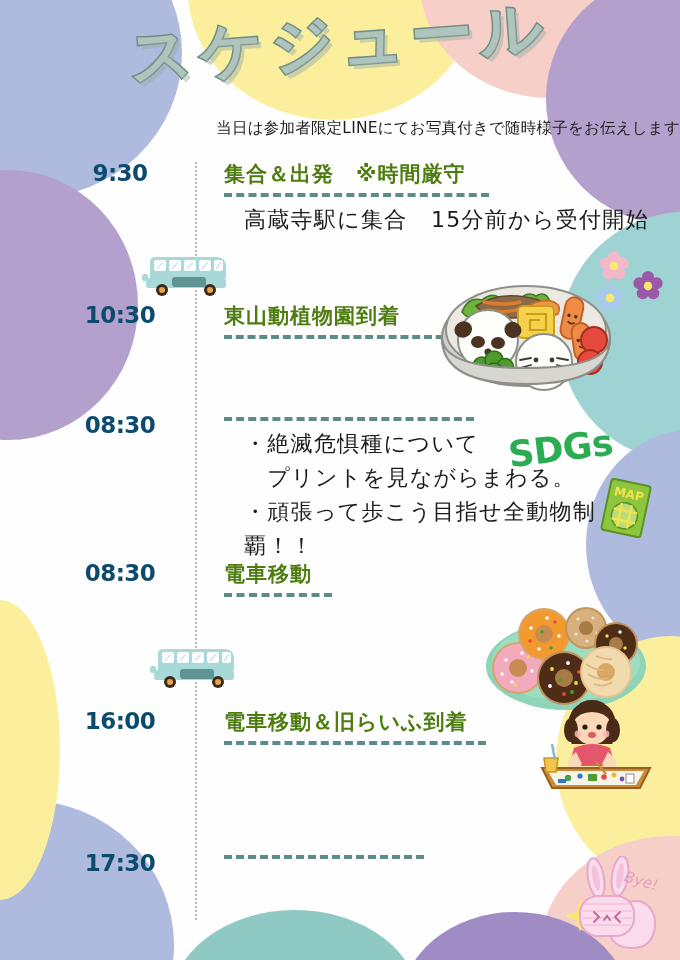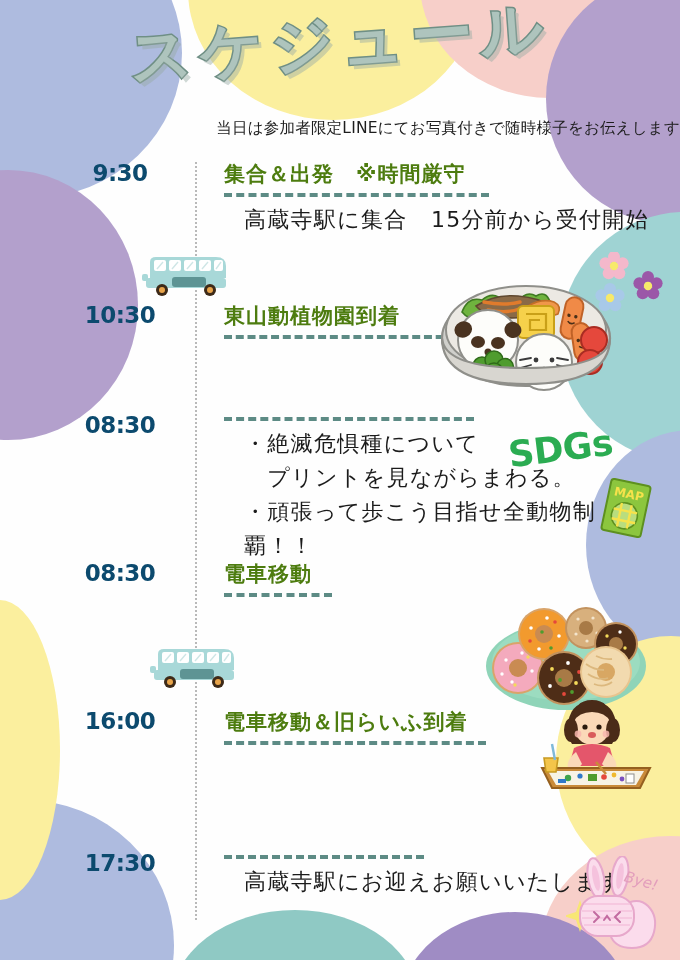"高蔵寺駅にお迎えお願いいたします" div.desc { html: <div>高蔵寺駅にお迎えお願いいたします</div> -> none }
